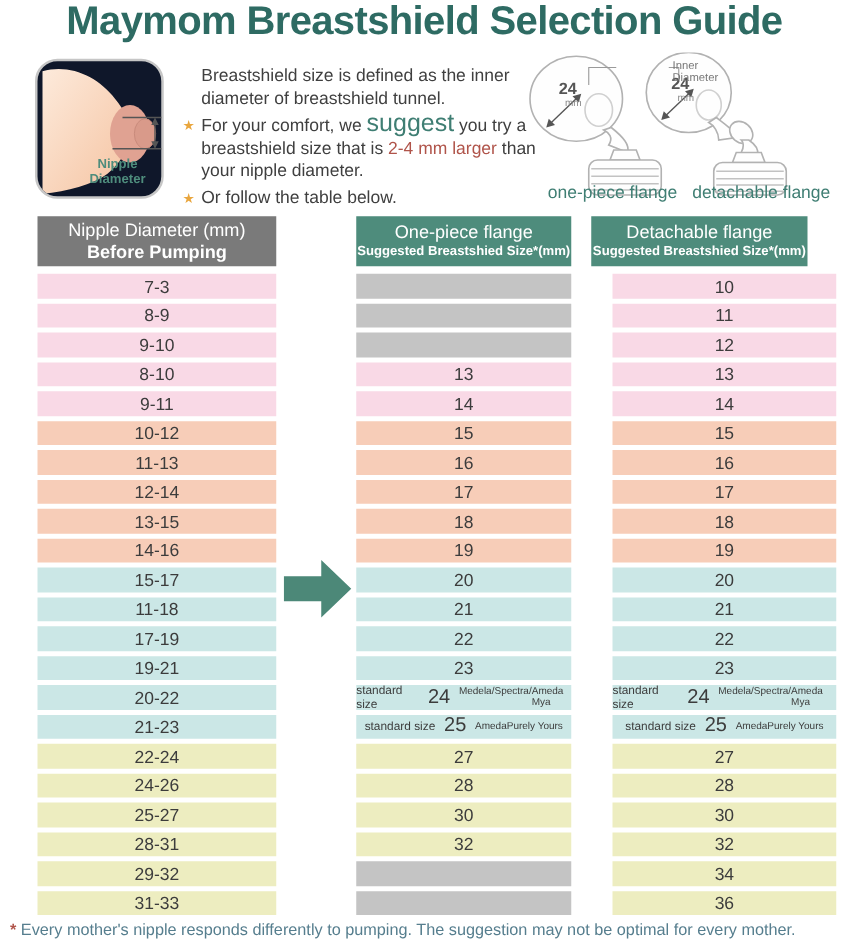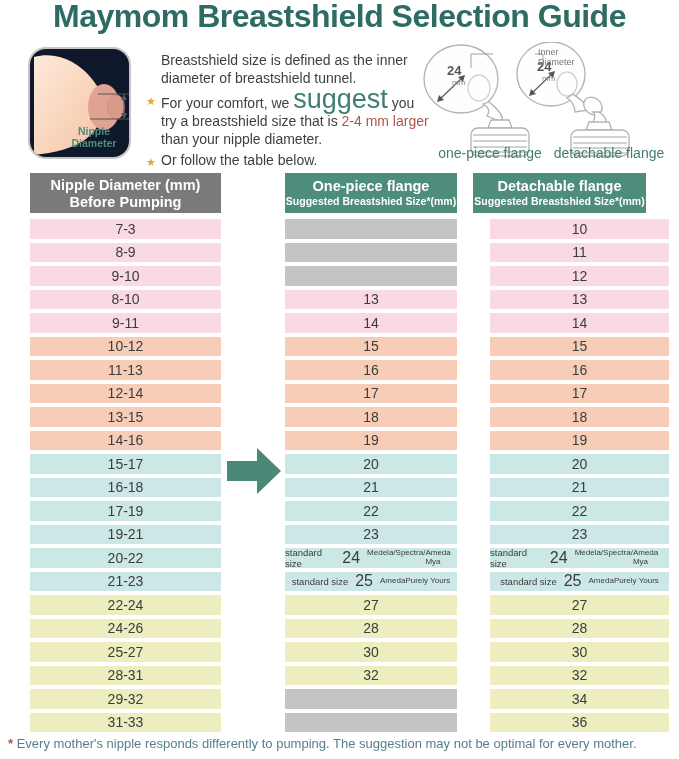"suggest" .emph { font-size: 27px -> 20px }
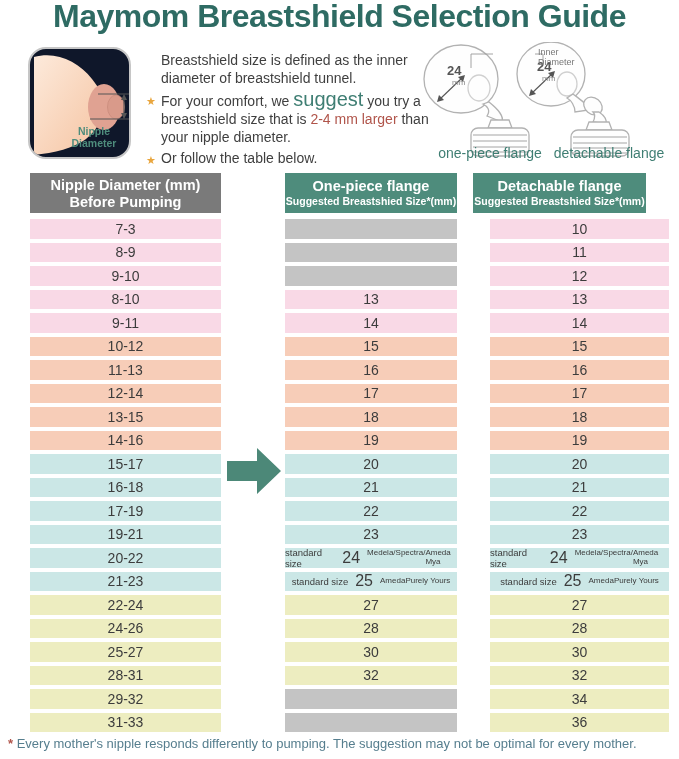"Nipple Diameter (mm)" .hdr .l1 { font-weight: bold -> normal }
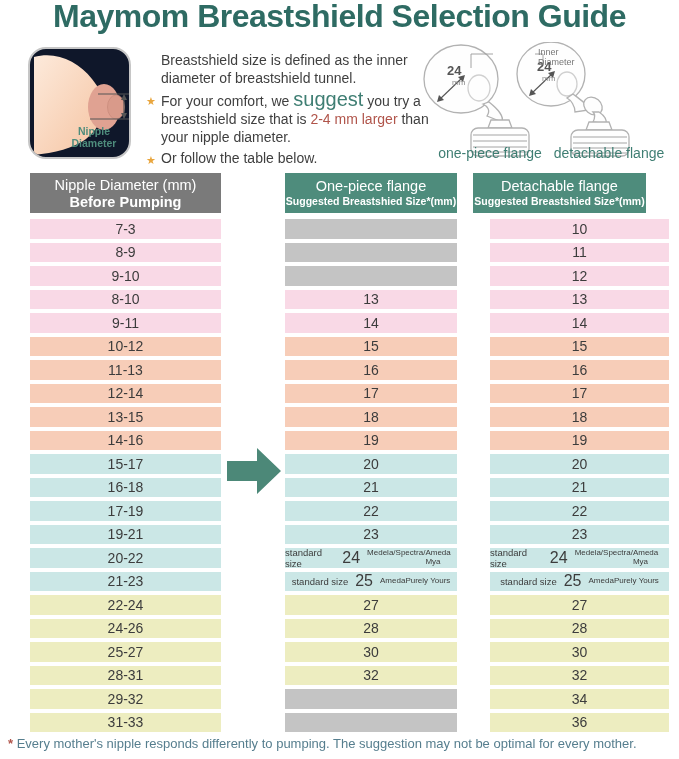"16-18" div.cell { text: 16-18 -> 11-18 }
